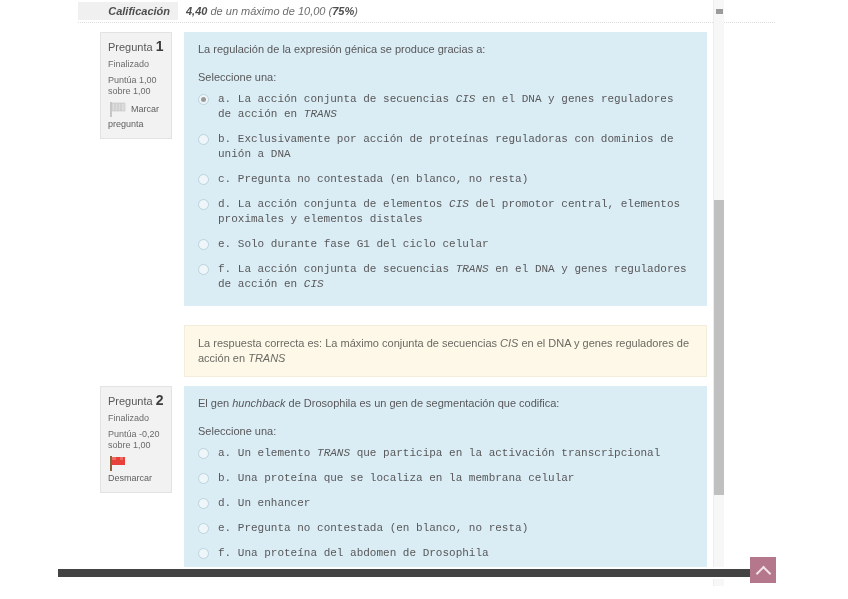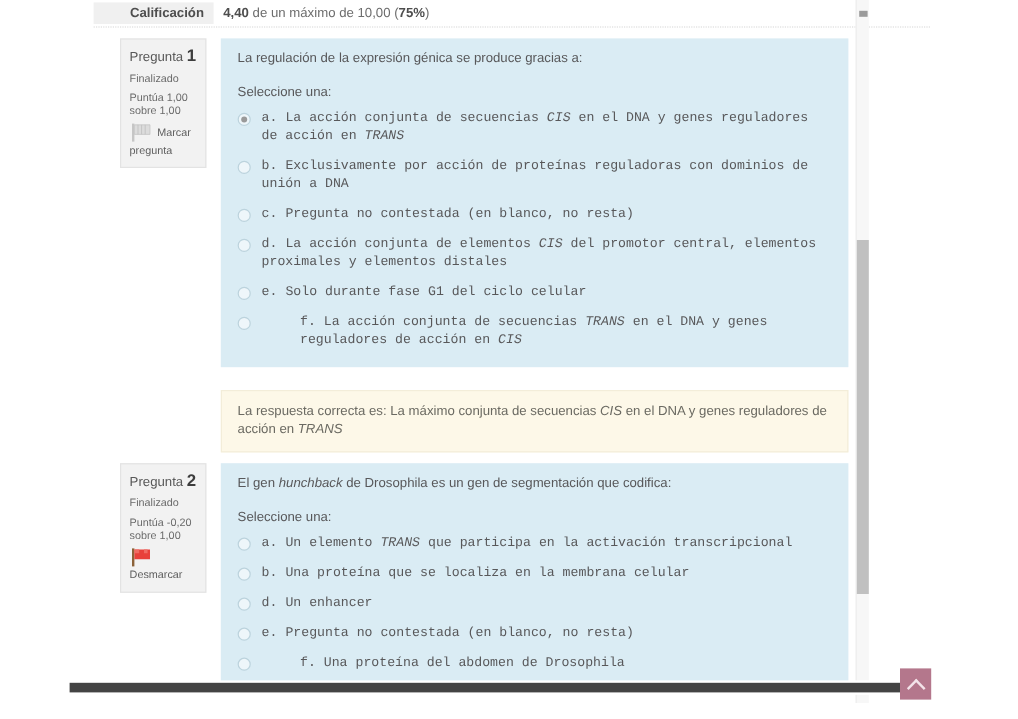"Calificación" .grade-row { font-style: none -> italic }
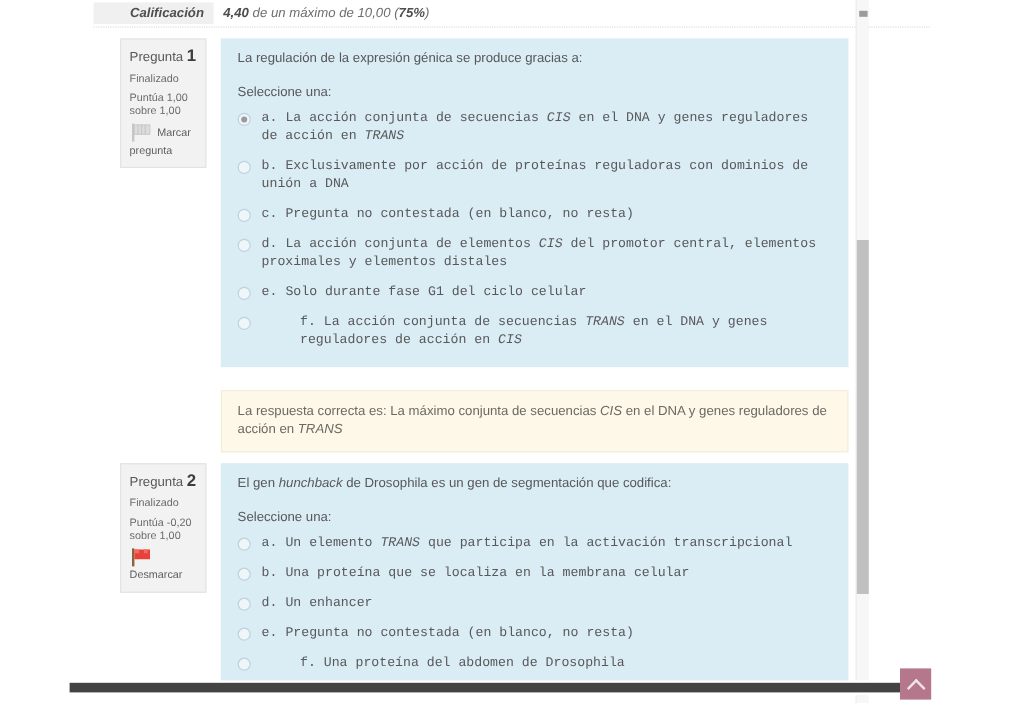"f. La acción conjunta de" .answer:last-child { gap: 32px -> none }
